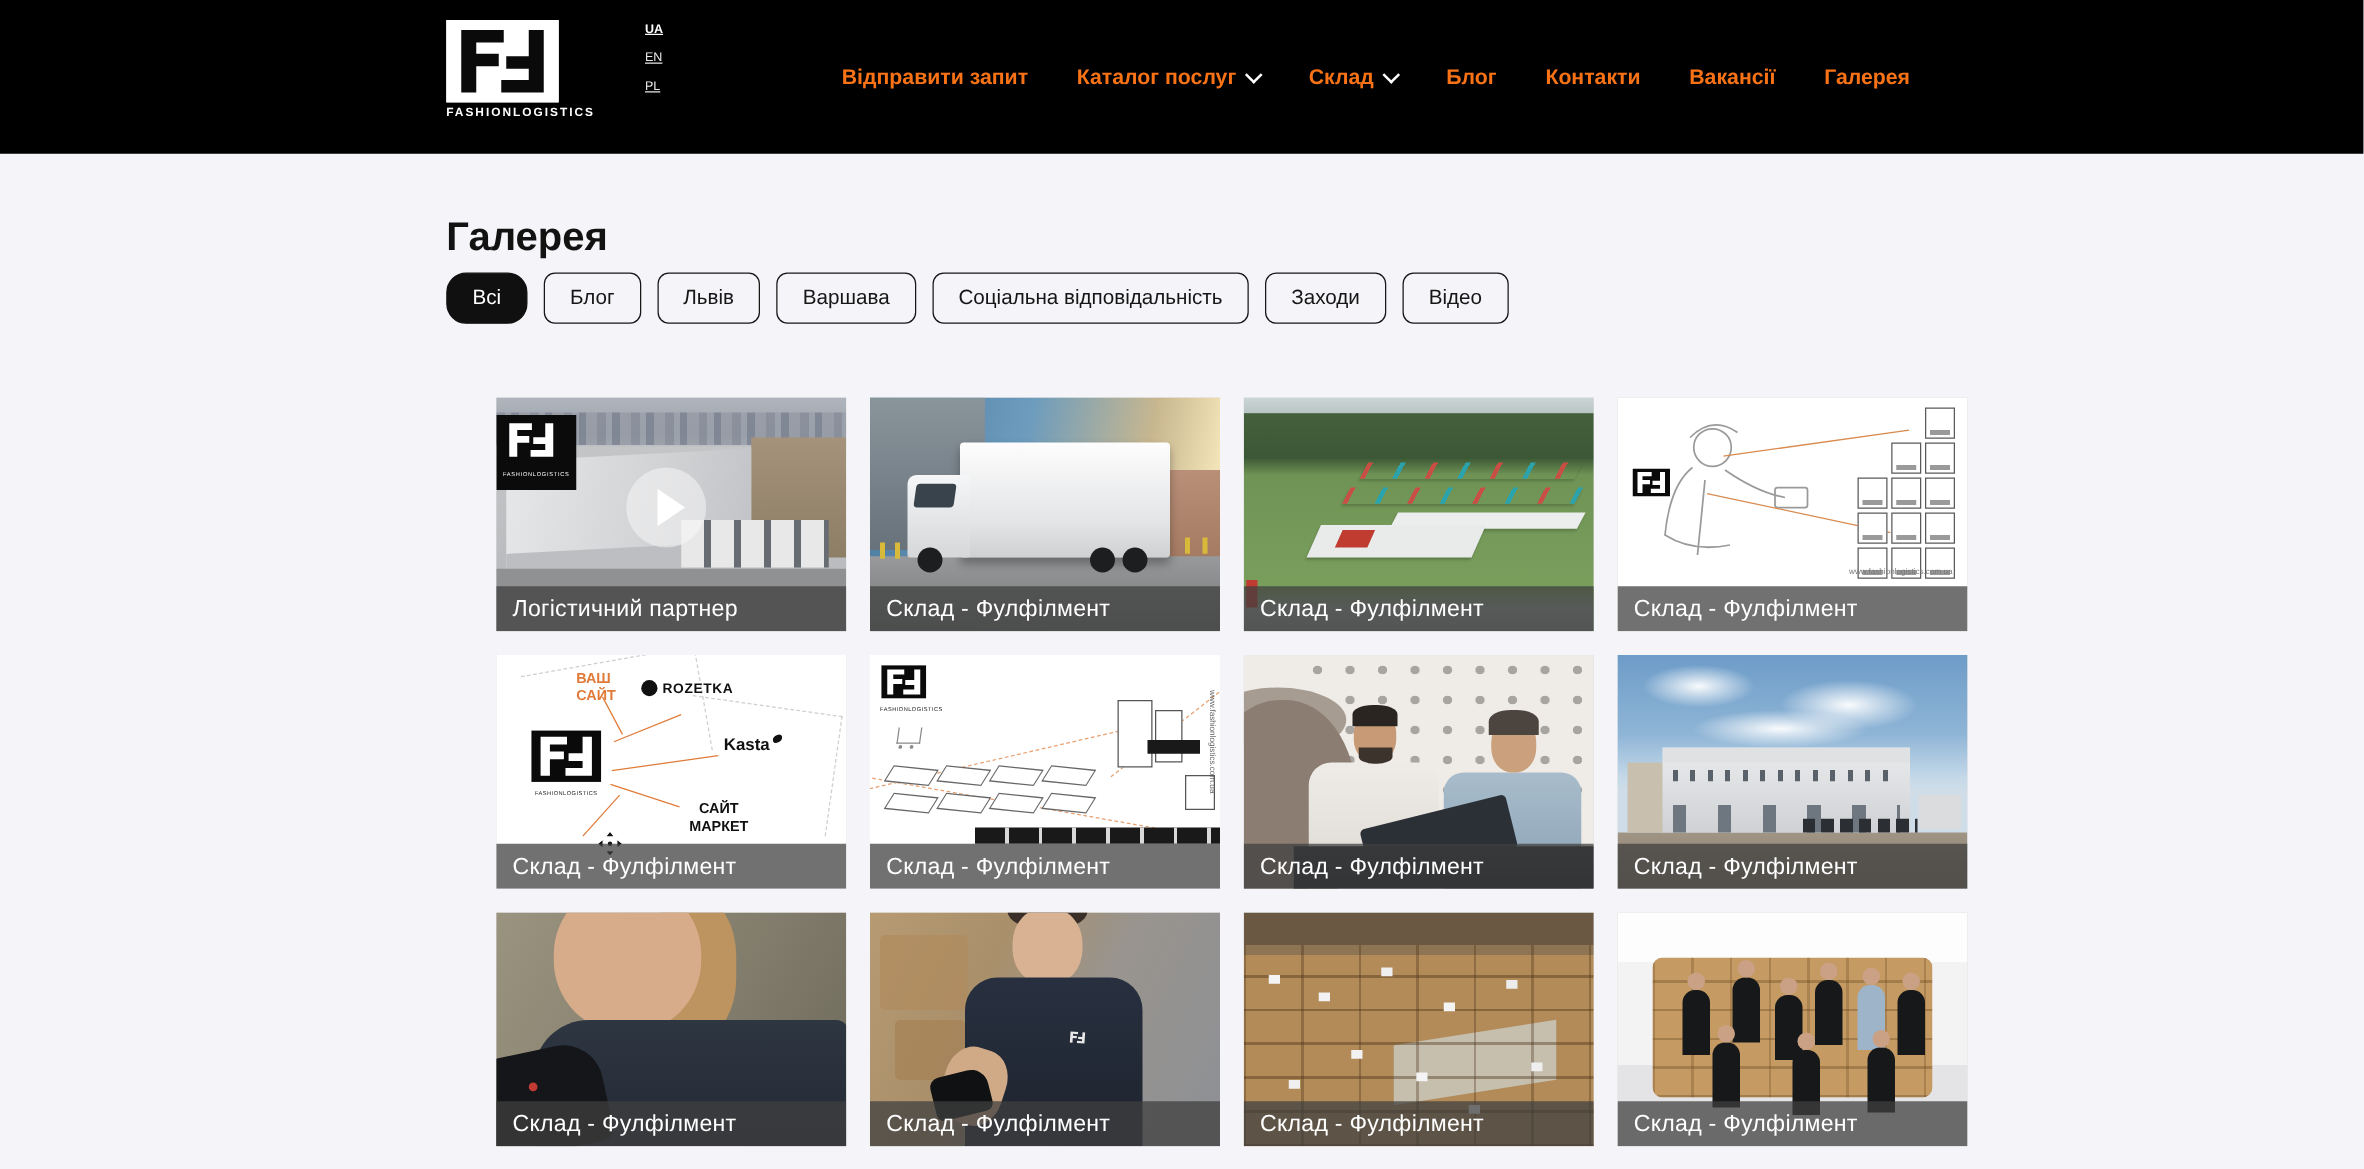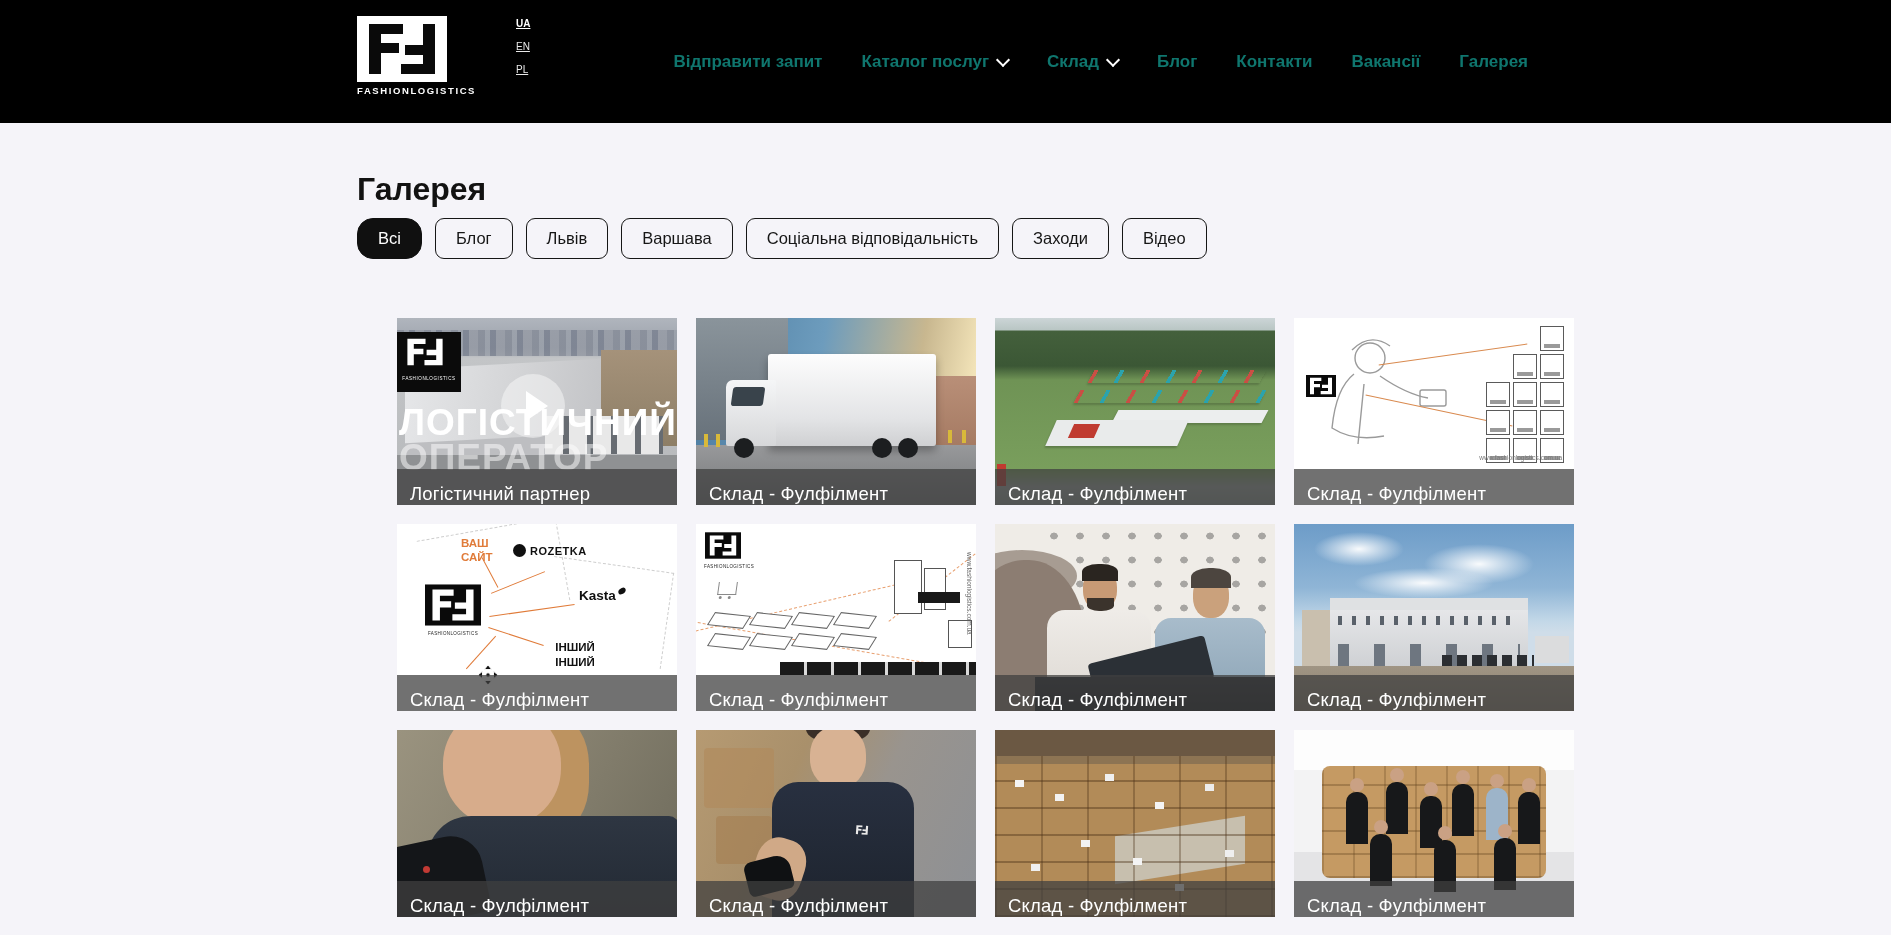"Відправити запит" .nav-item { color: #0f766e -> #f97316 }
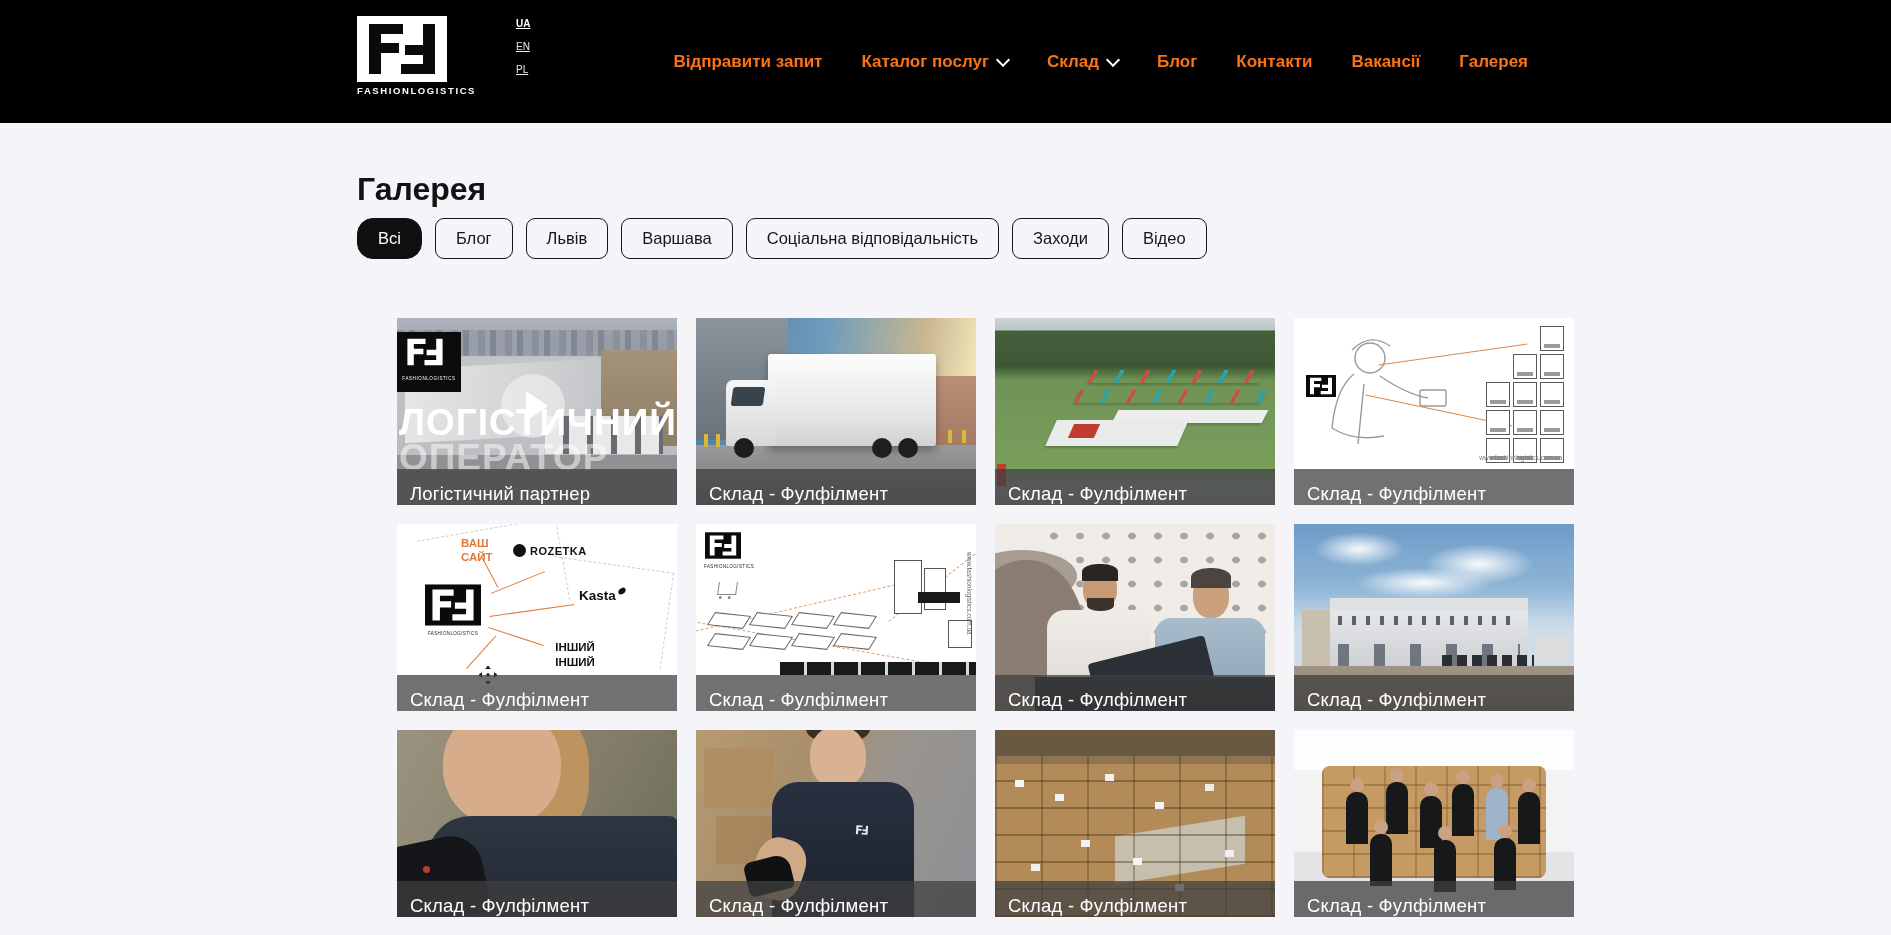"ЛОГІСТИЧНИЙ" div.a { html: <div> <div>ЛОГІСТИЧНИЙ</div> <div>ОПЕРАТОР</div> </div> -> none }
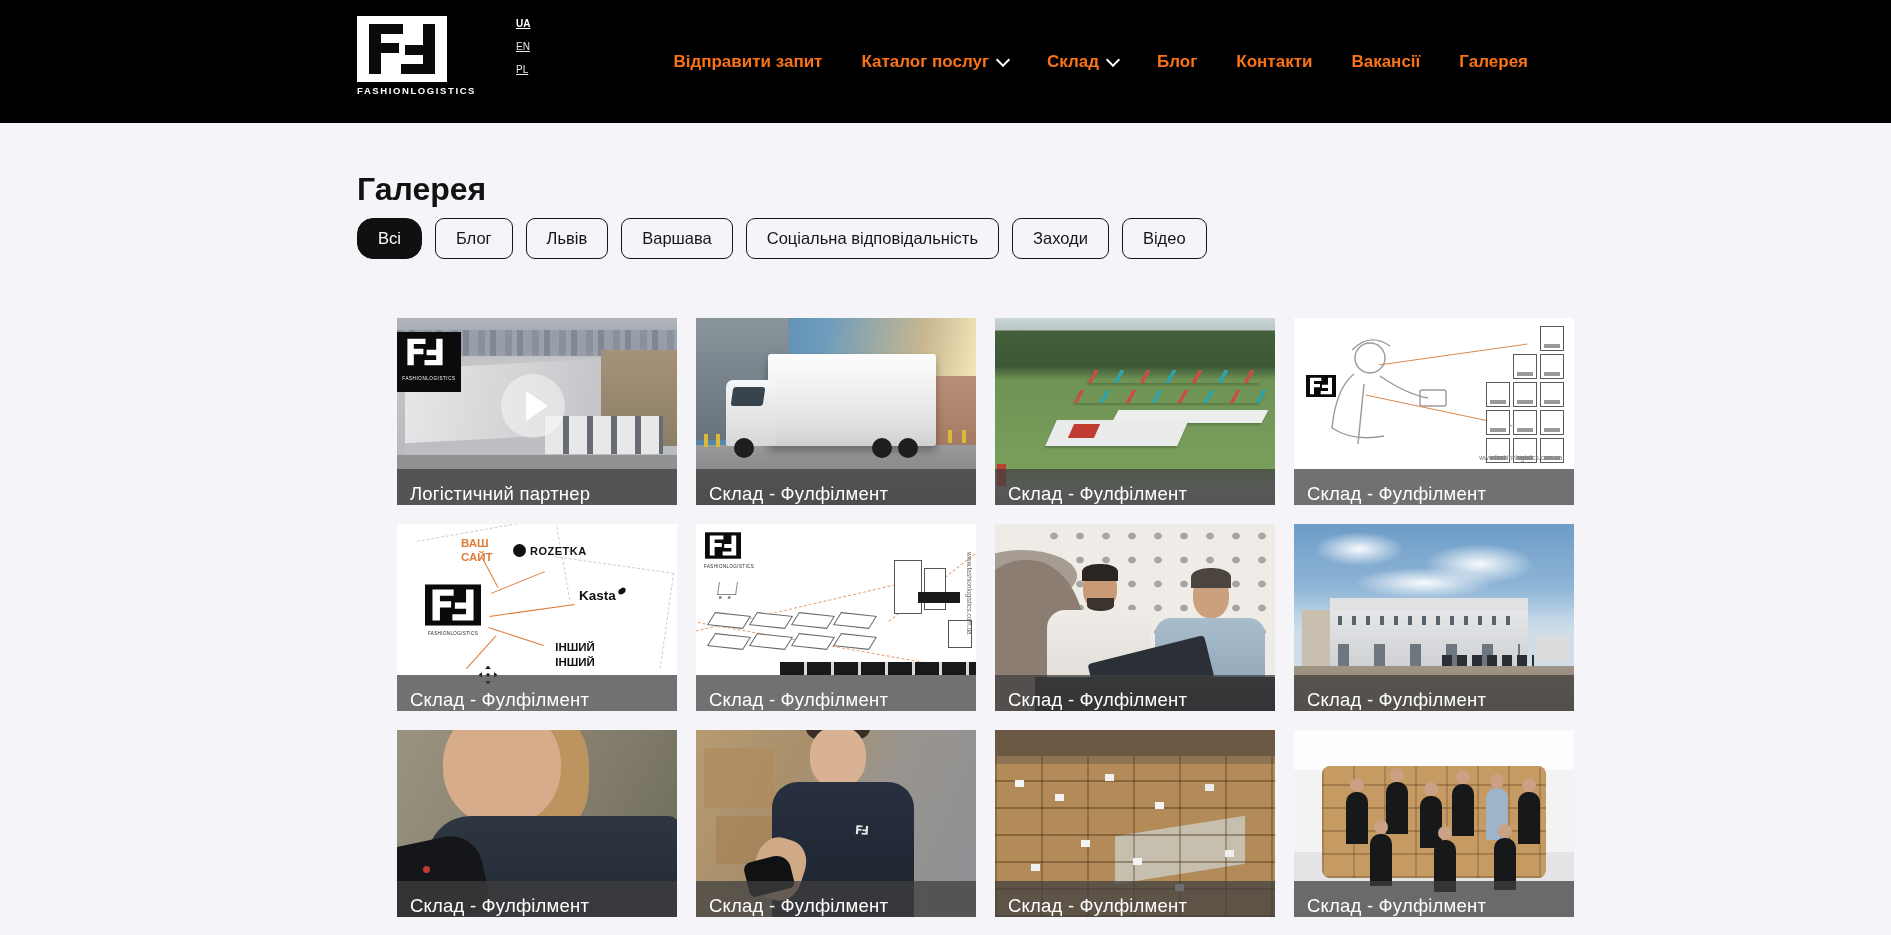"Логістичний партнер" .cap { align-items: flex-end -> center }
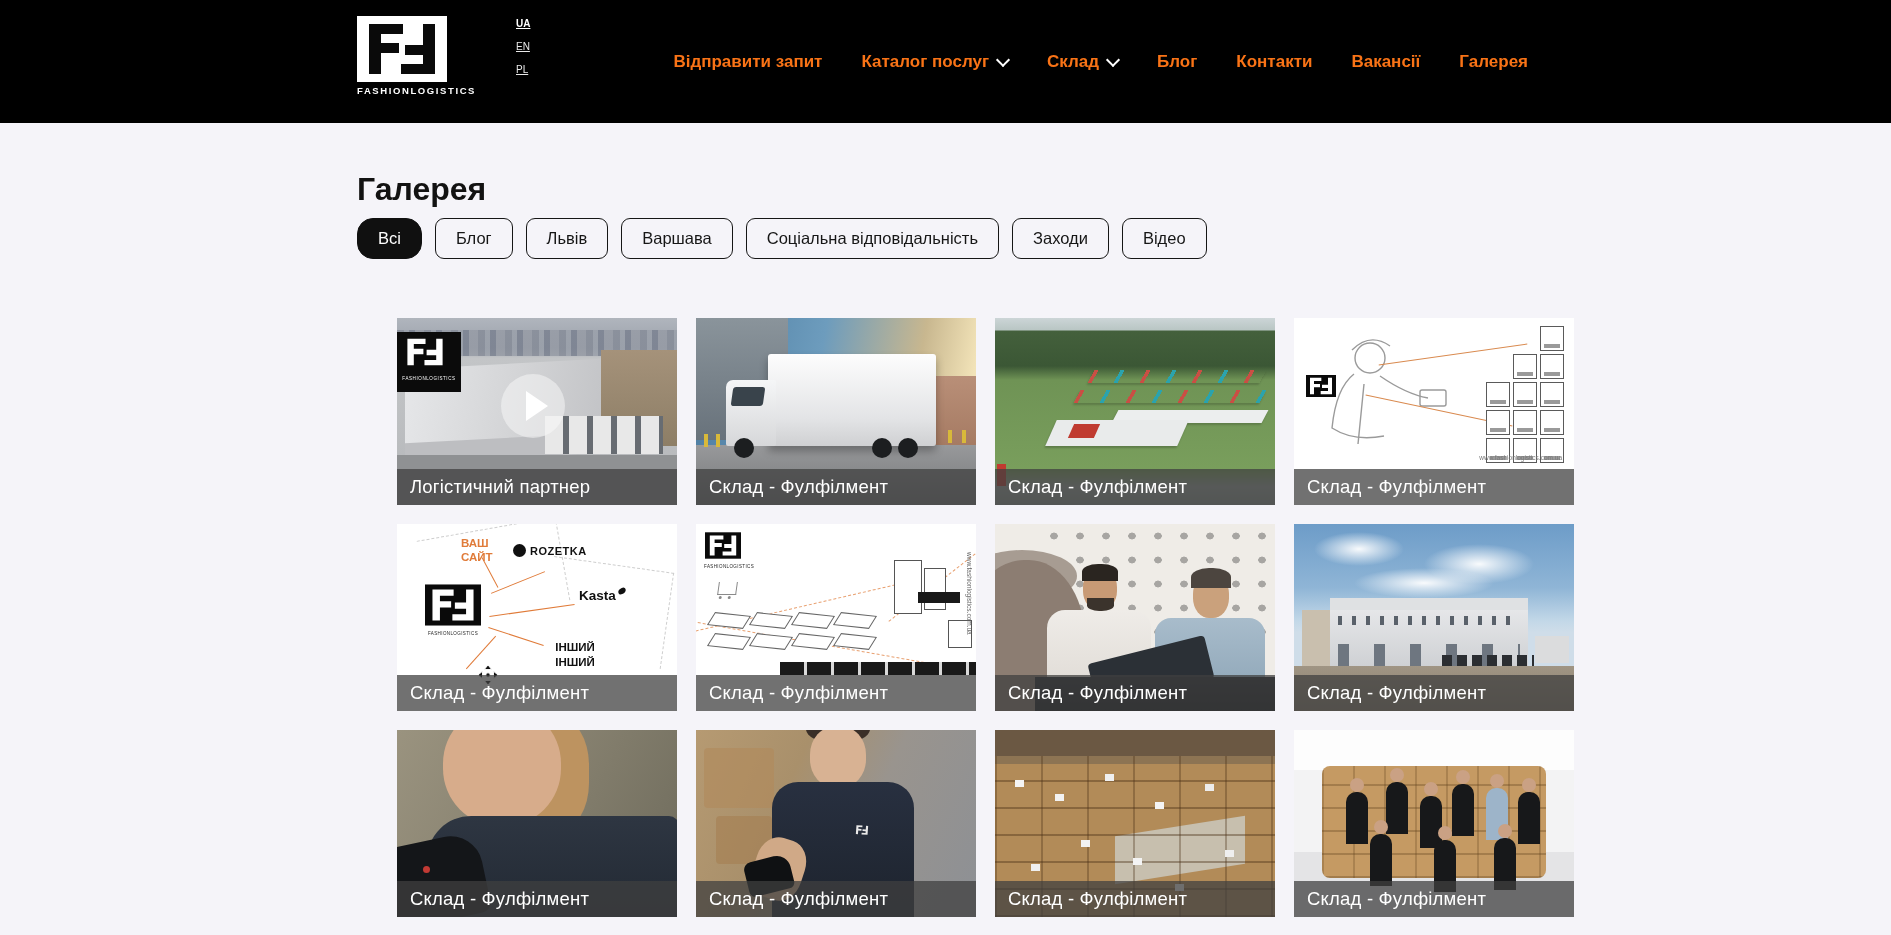"ІНШИЙ ІНШИЙ" div.a { text: ІНШИЙ ІНШИЙ -> САЙТ МАРКЕТ }
